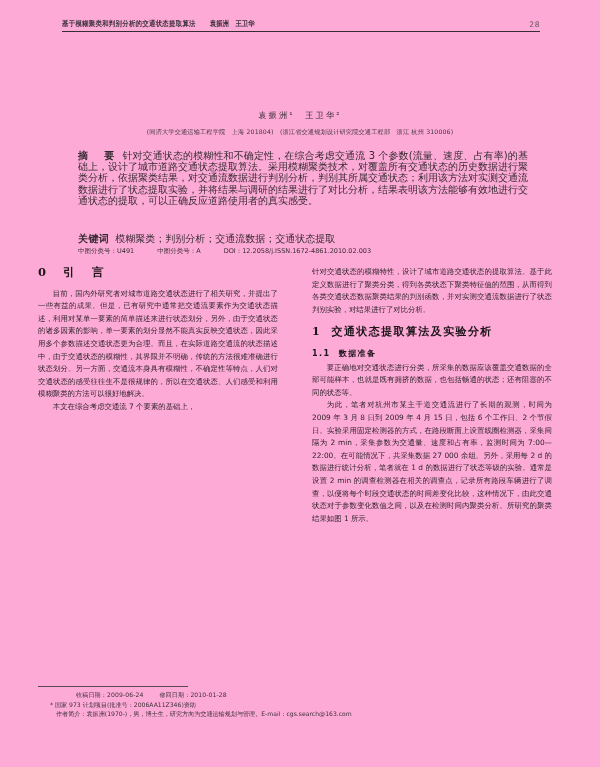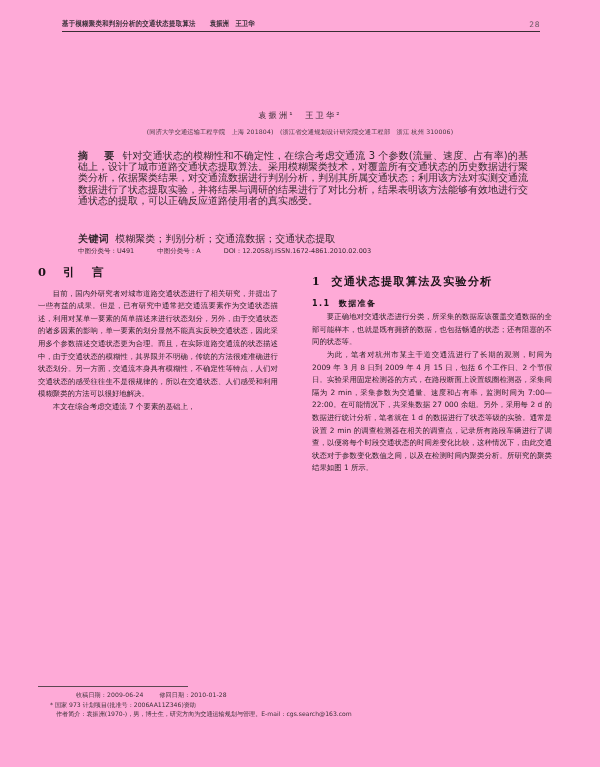"针对交通状态的模糊特性，设计了城市道路交通状态的提取算法。基于此定义数据进行了聚" p.noind { html: none -> <p>针对交通状态的模糊特性，设计了城市道路交通状态的提取算法。基于此定义数据进行了聚类分类，得到各类状态下聚类特征值的范围，从而得到各类交通状态数据聚类结果的判别函数，并对实测交通流数据进行了状态判别实验，对结果进行了对比分析。</p> }
